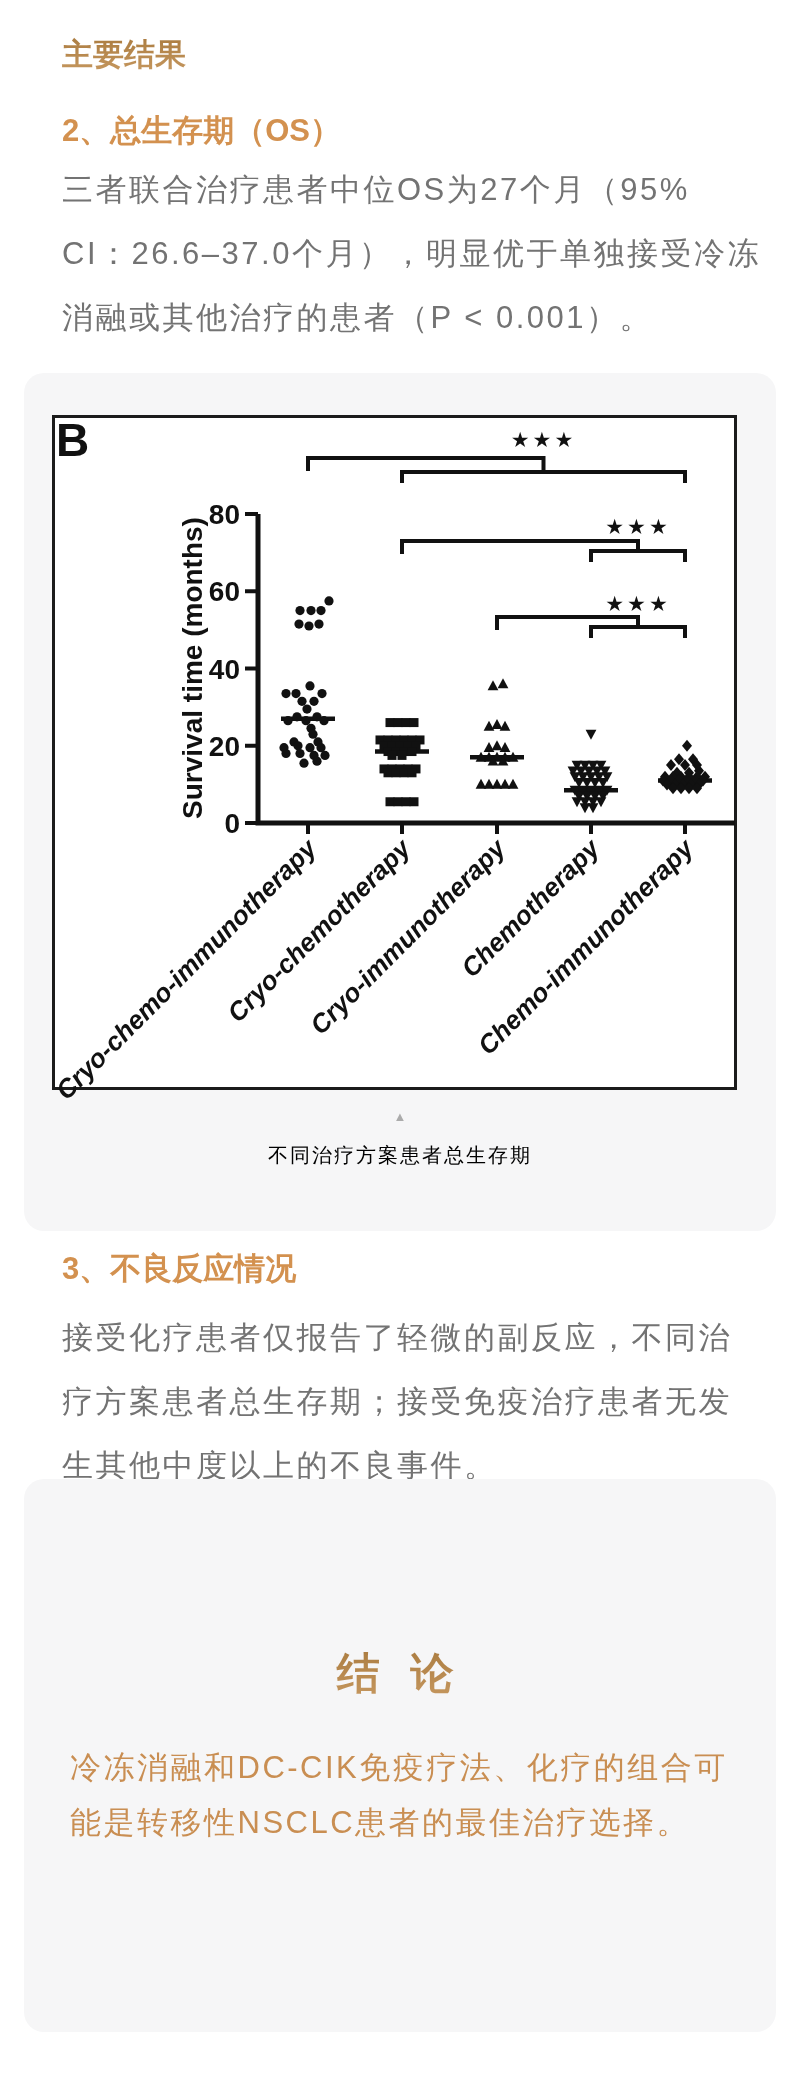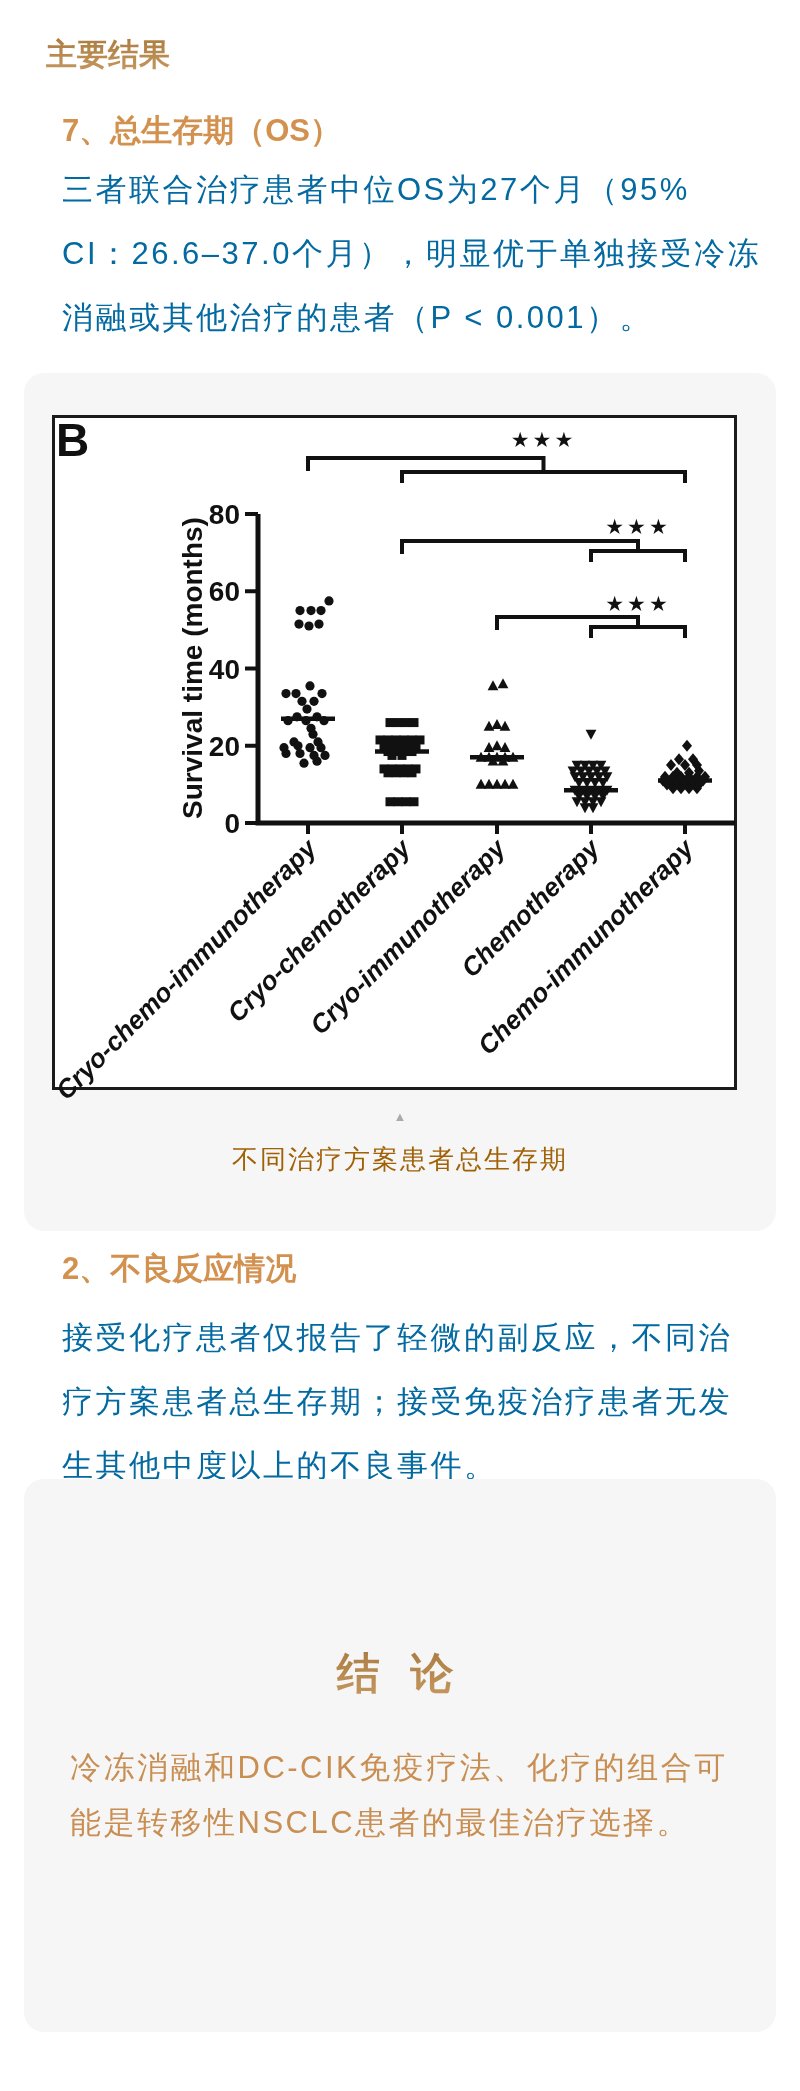"主要结果" div.abs { left: 46px -> 62px }
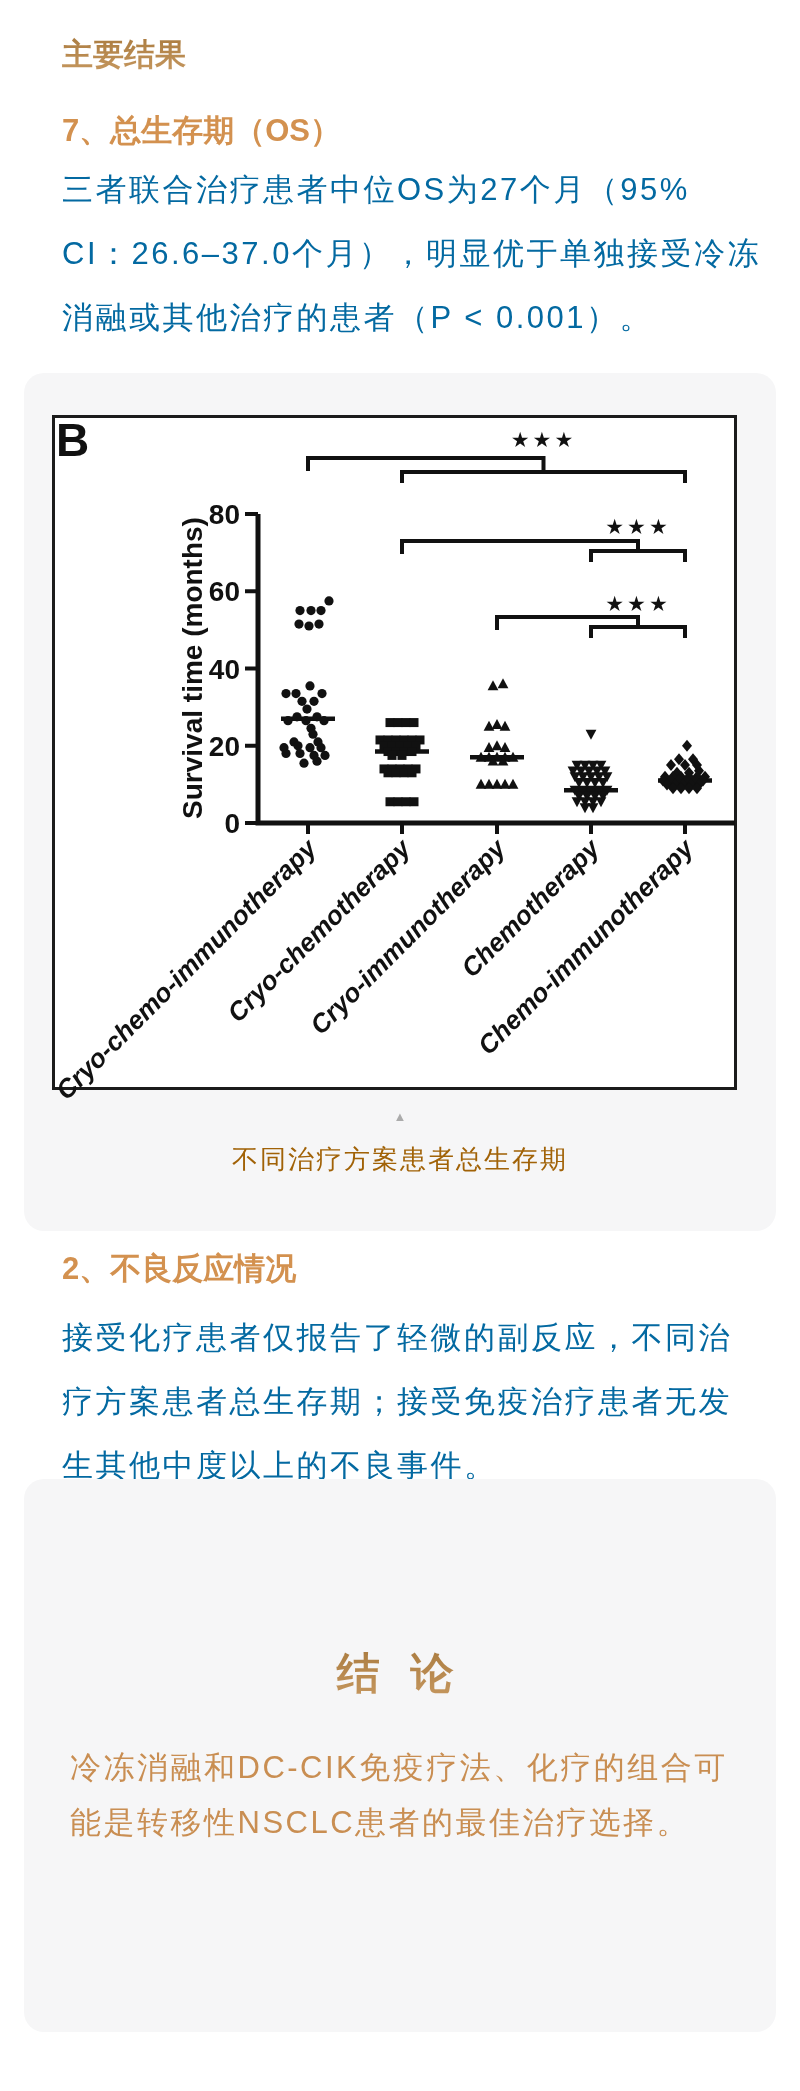"7、总生存期（OS）" div.abs { text: 7 -> 2 }
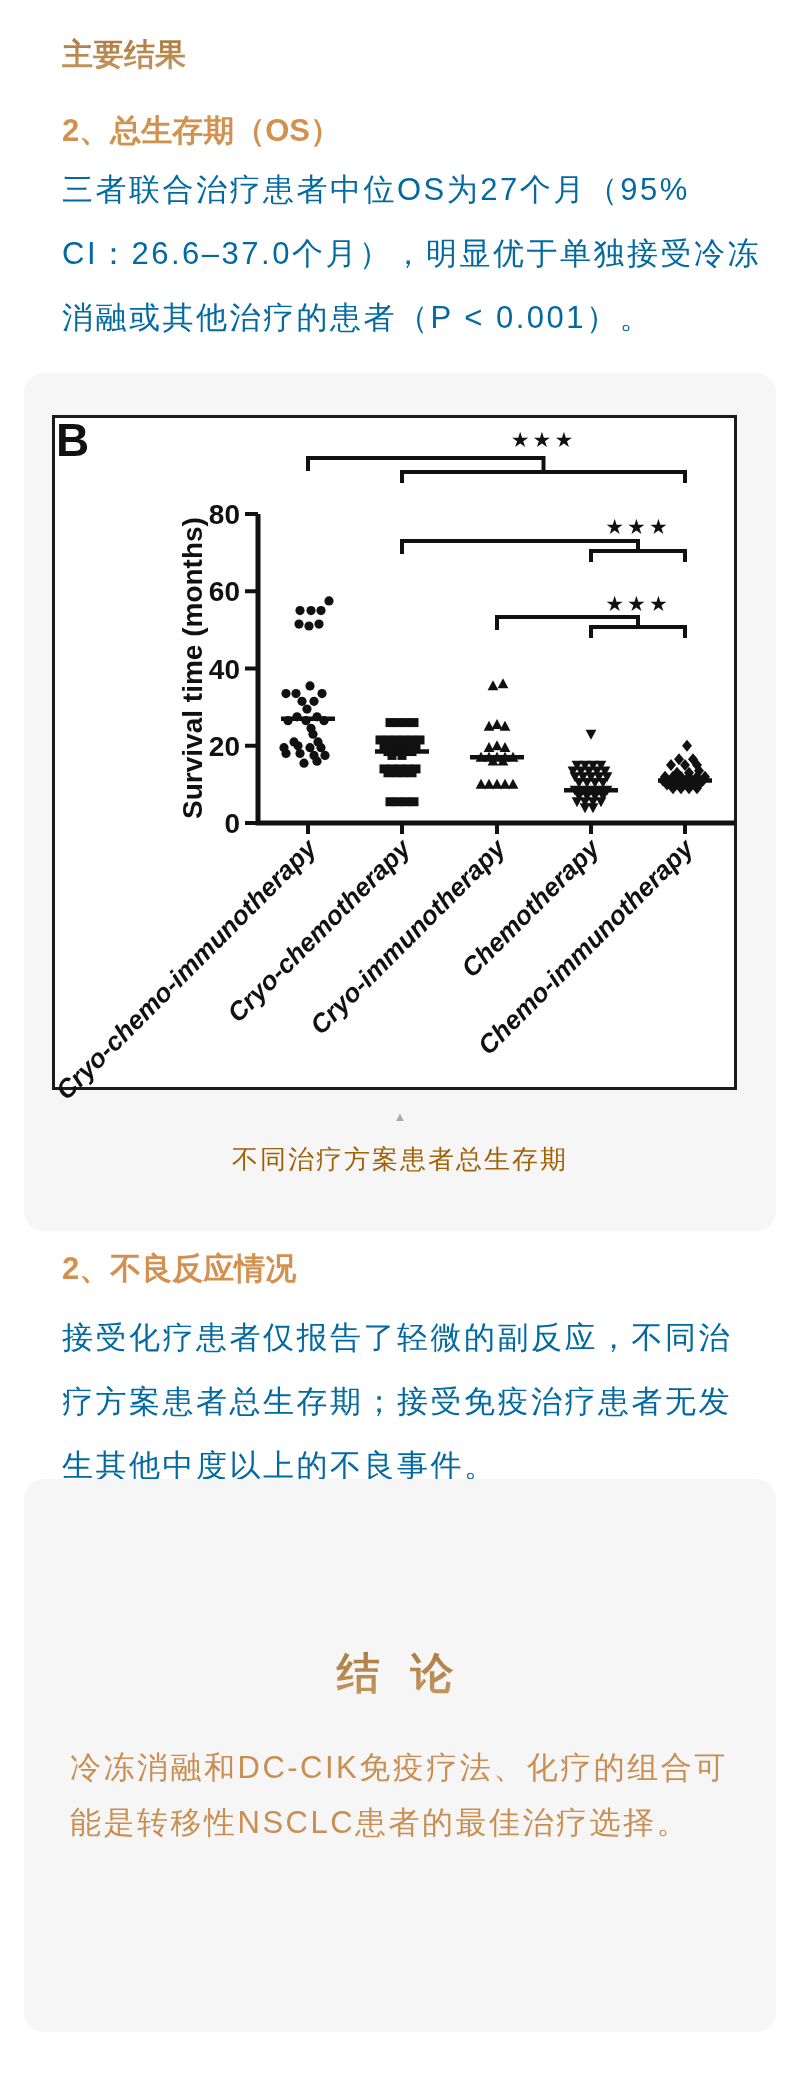"三者联合治疗患者中位OS为27个月（95%" .body-text { color: #0369a1 -> #737373 }
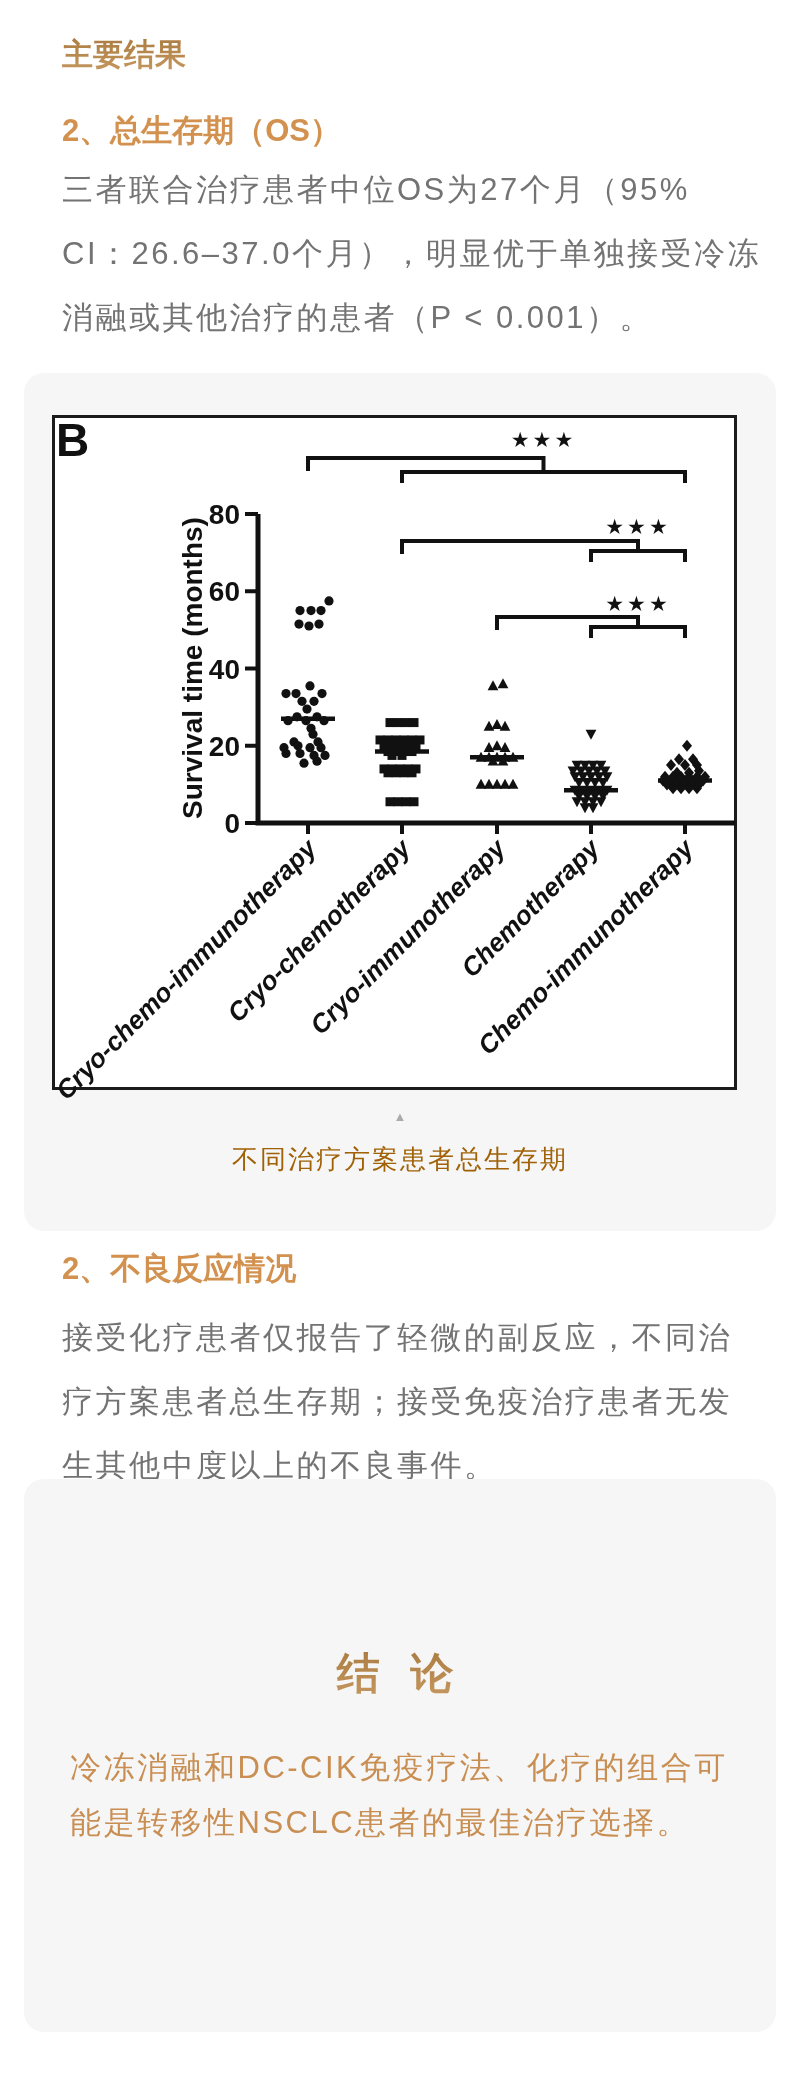"不同治疗方案患者总生存期" .caption { color: #a16207 -> #000000; font-size: 26px -> 20px }
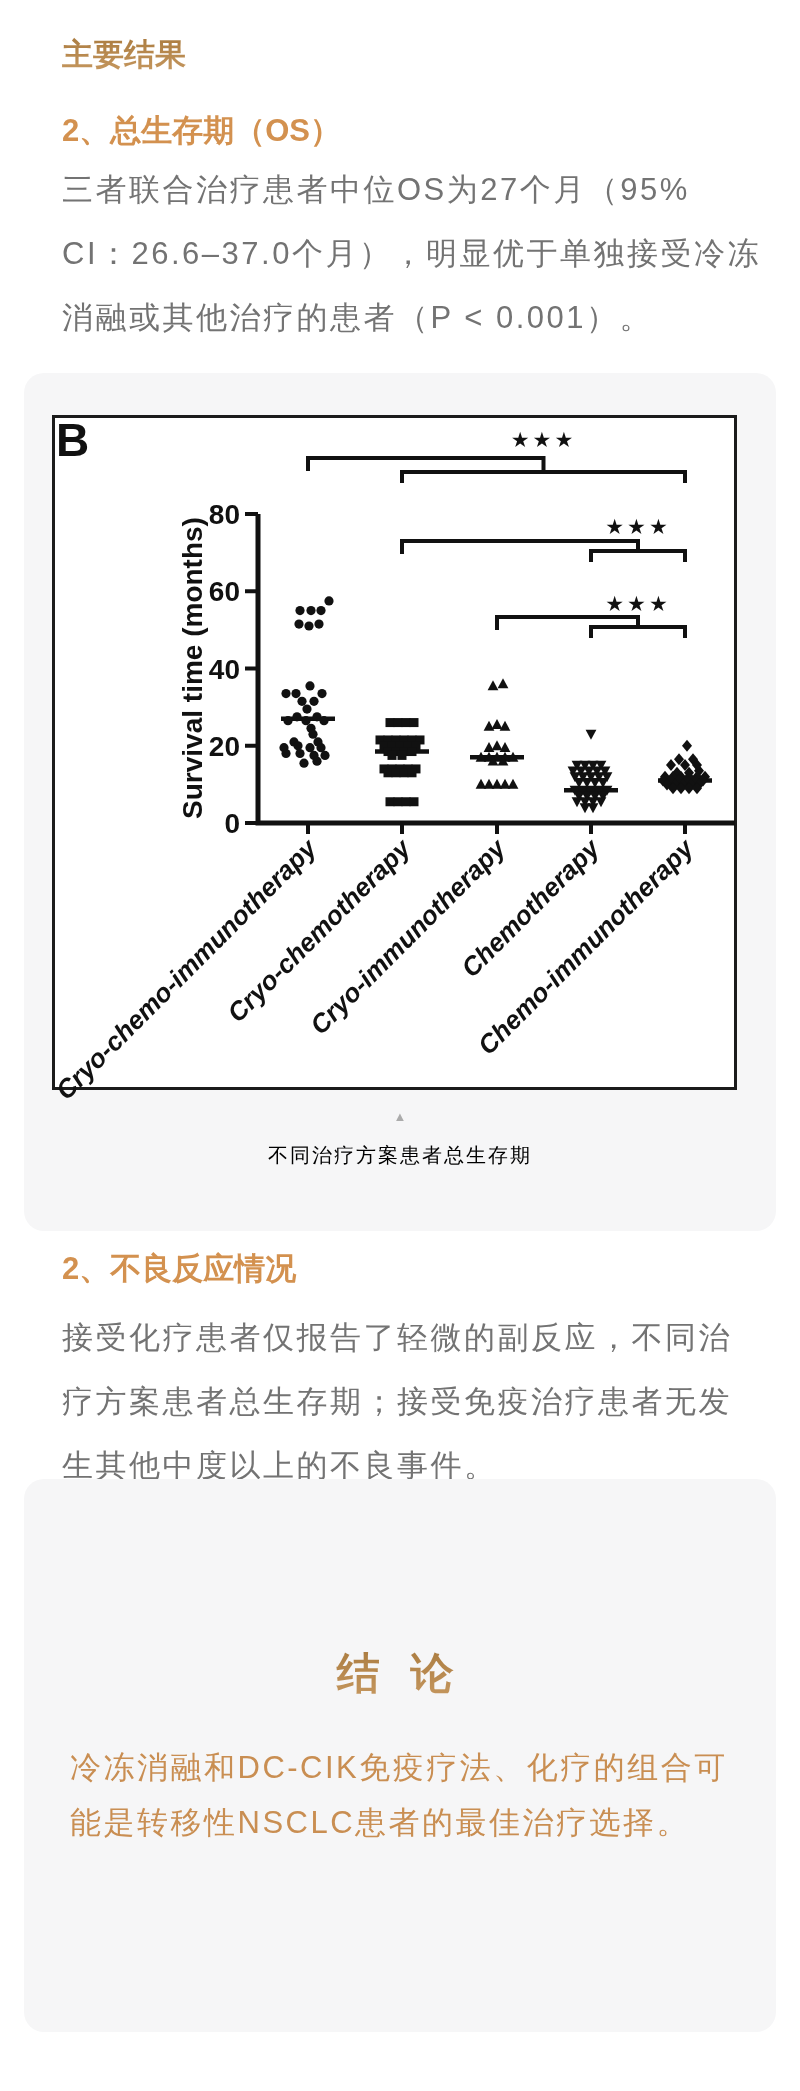"2、不良反应情况" div.abs { text: 2 -> 3 }
